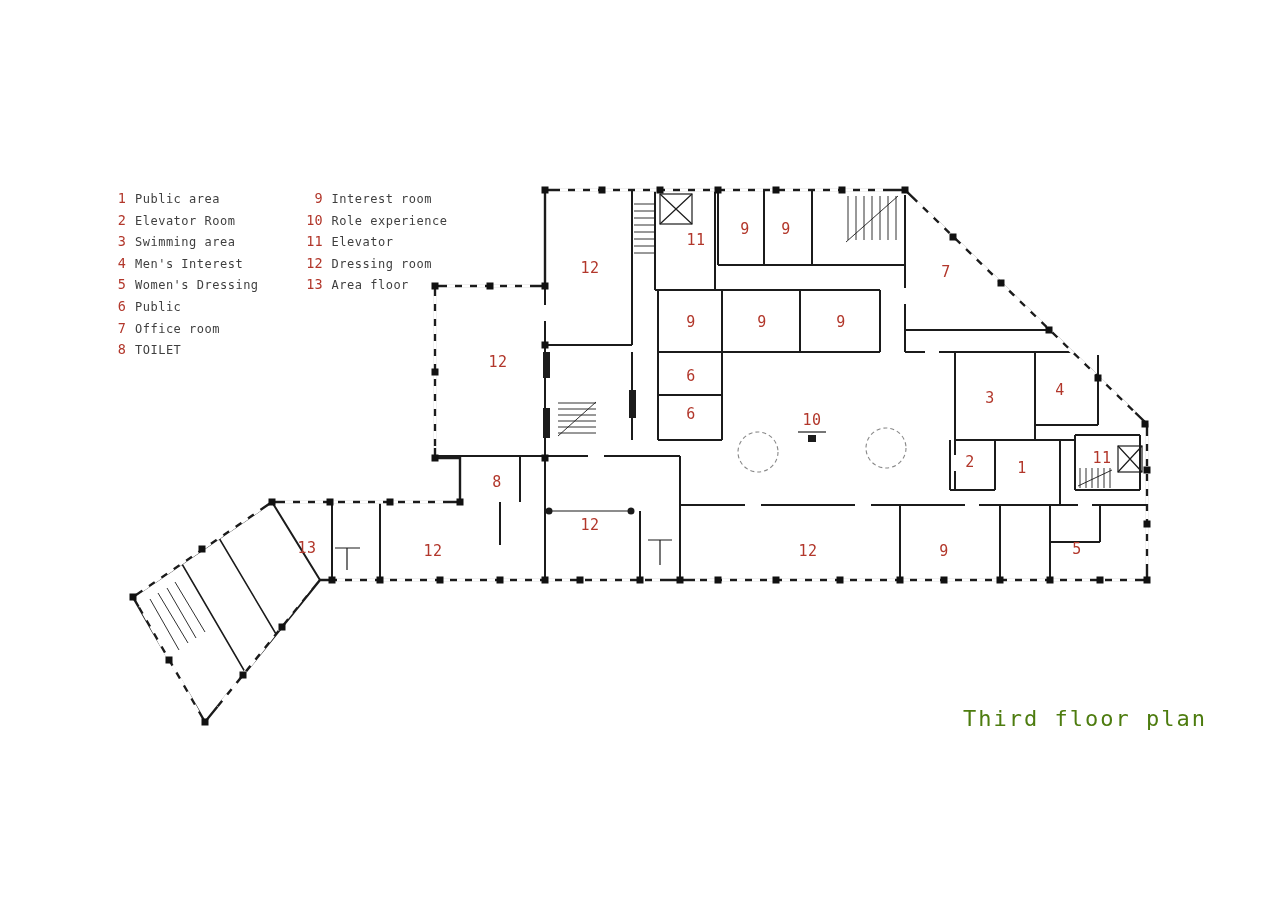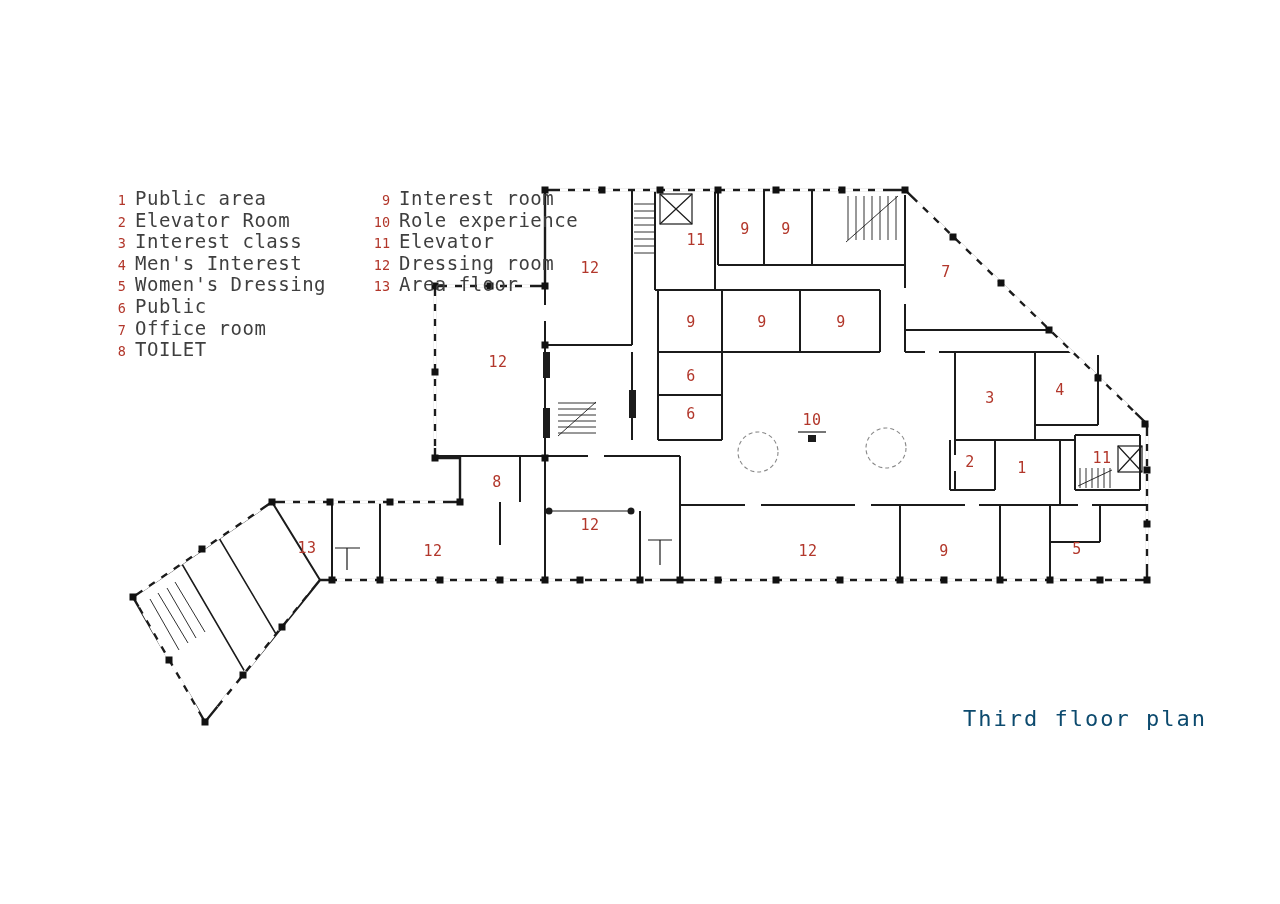"Public area" .legend-label { font-size: 19px -> 12px }
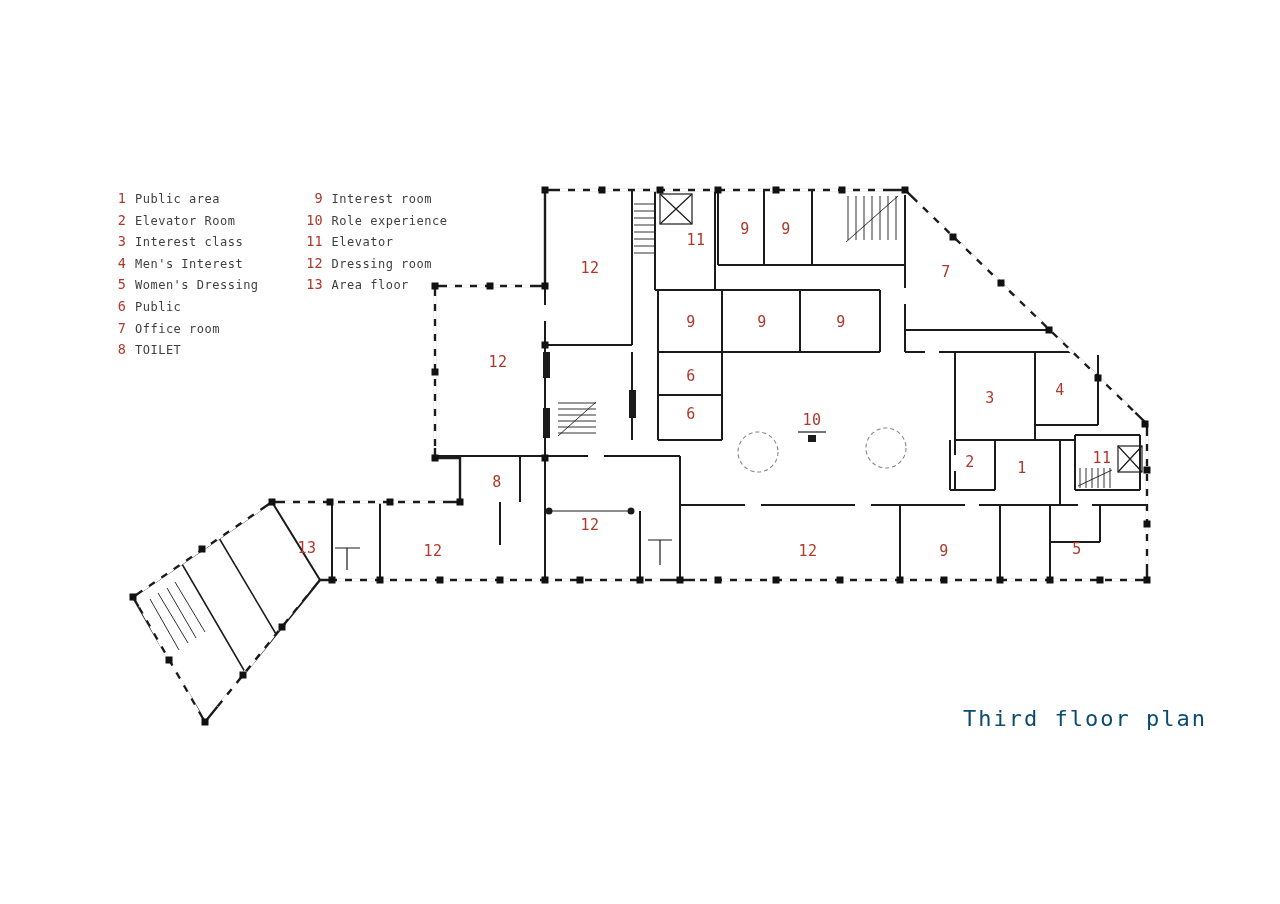"Interest class" span.legend-label { text: Interest class -> Swimming area }
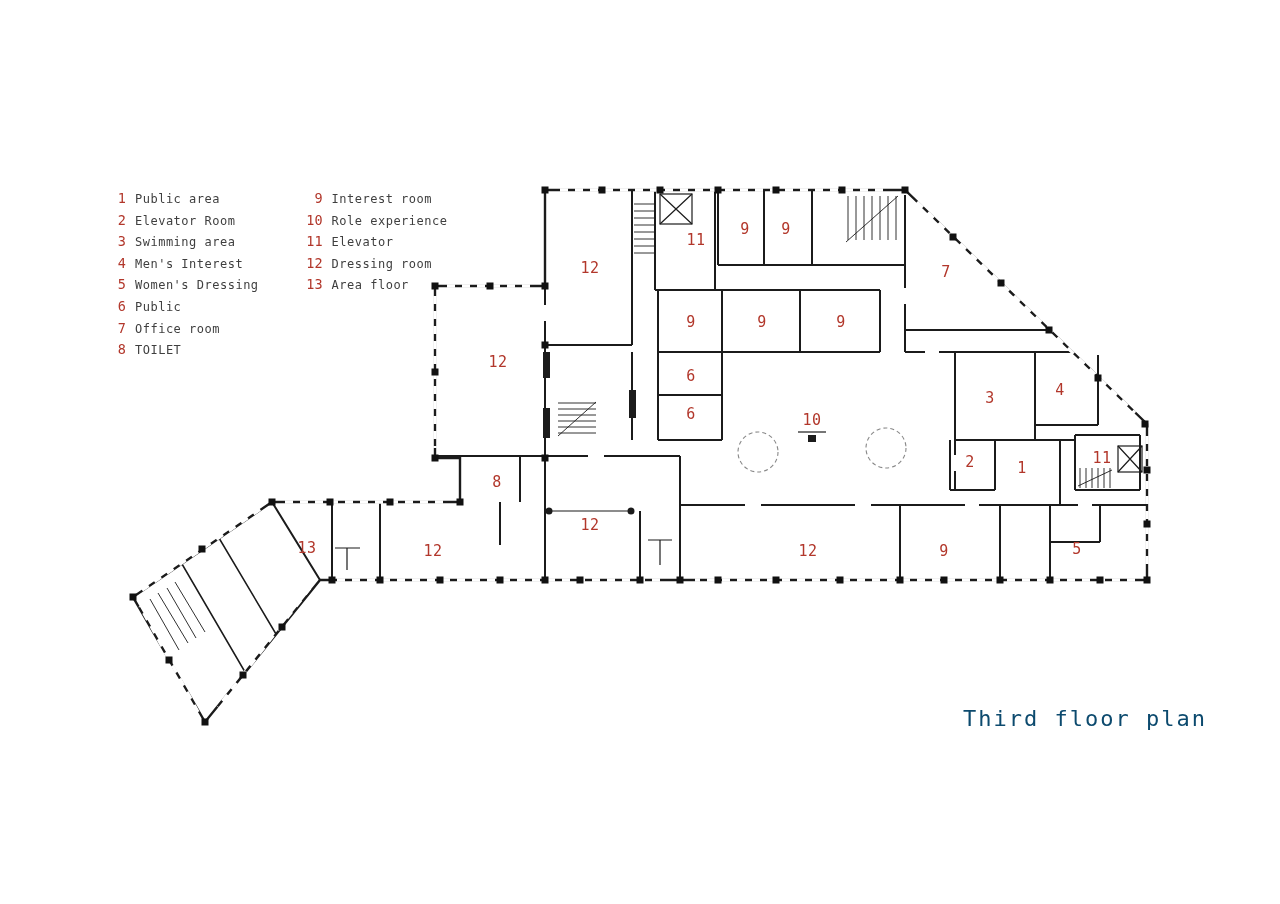"Third floor plan" .plan-title { color: #0c4a6e -> #4d7c0f }
